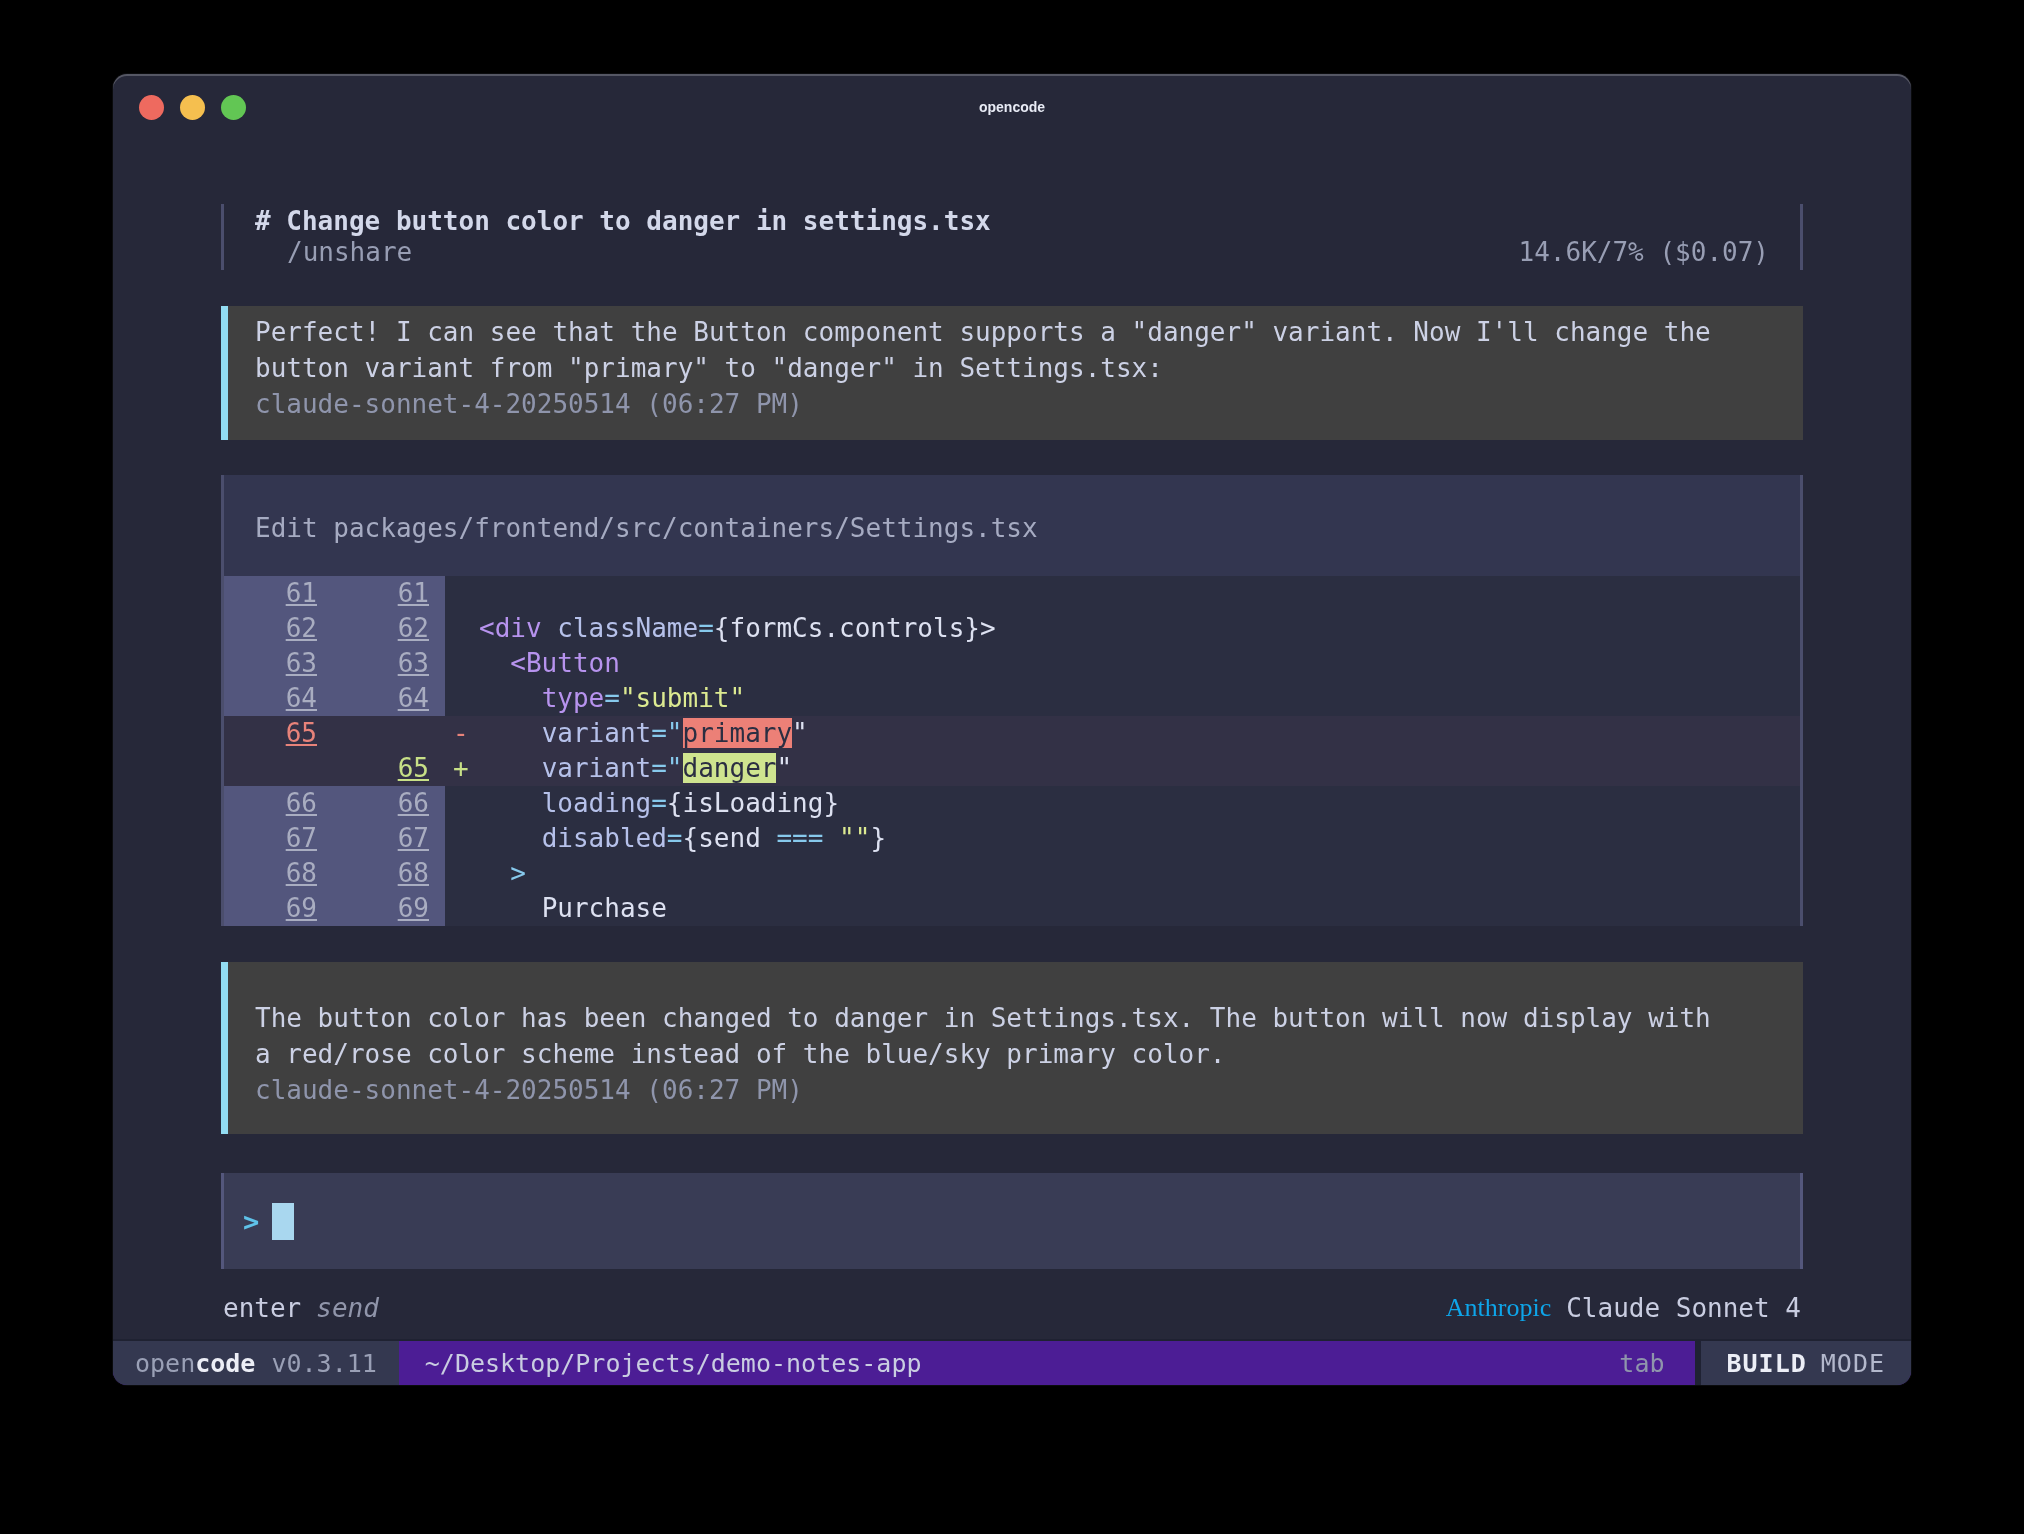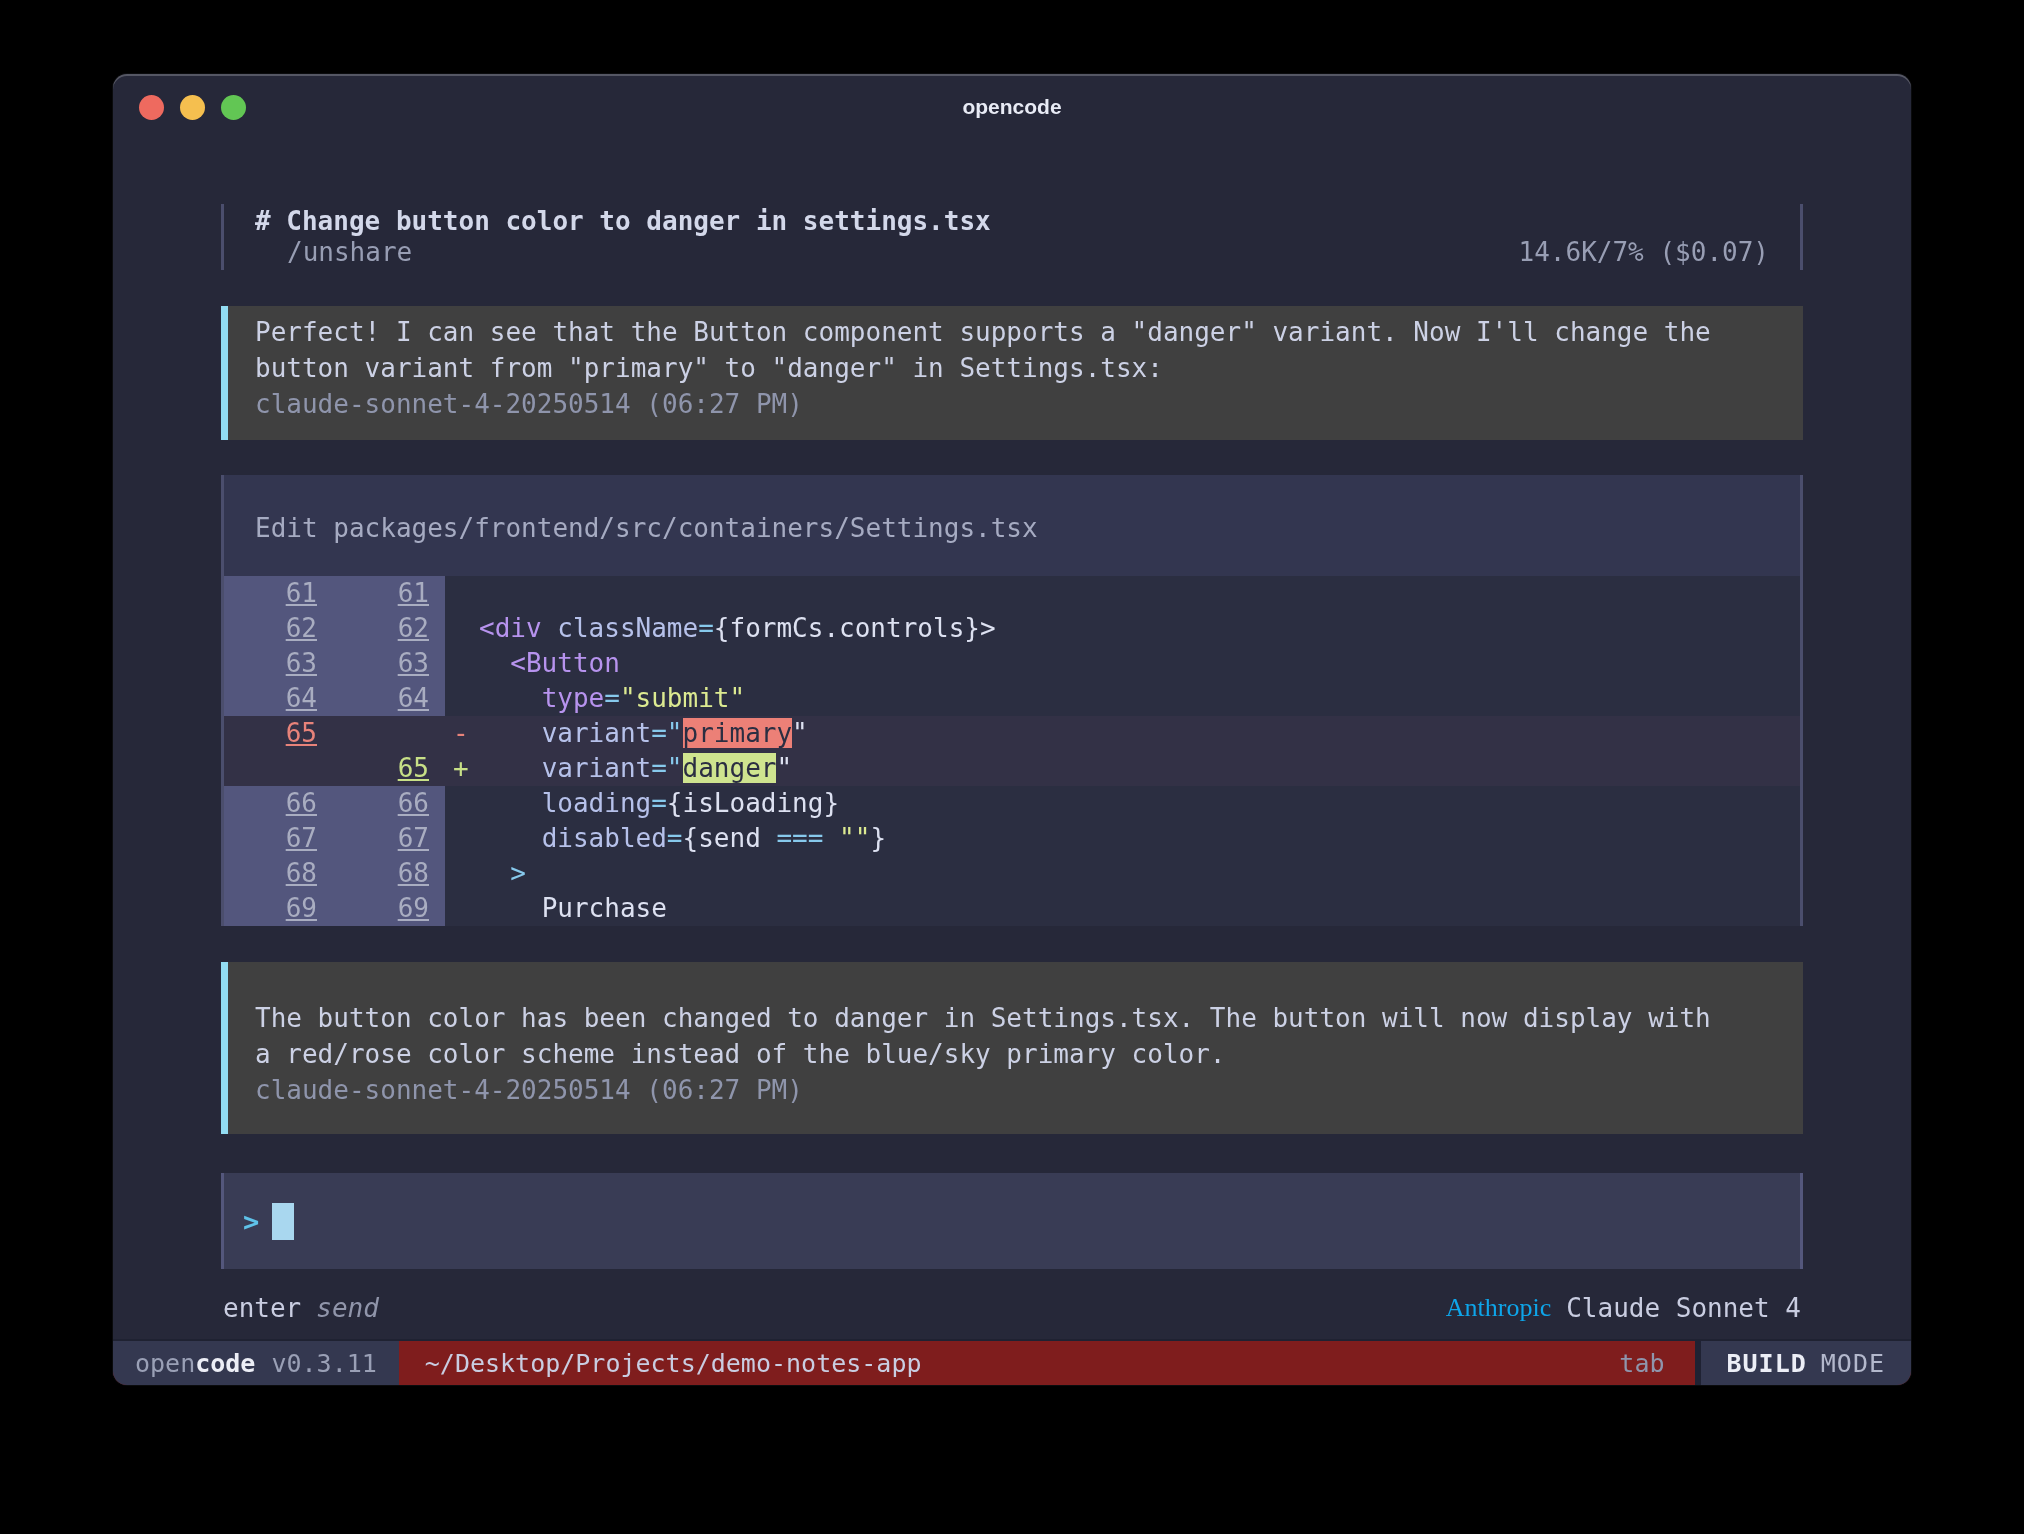"opencode" .win-title { font-size: 21px -> 14px }
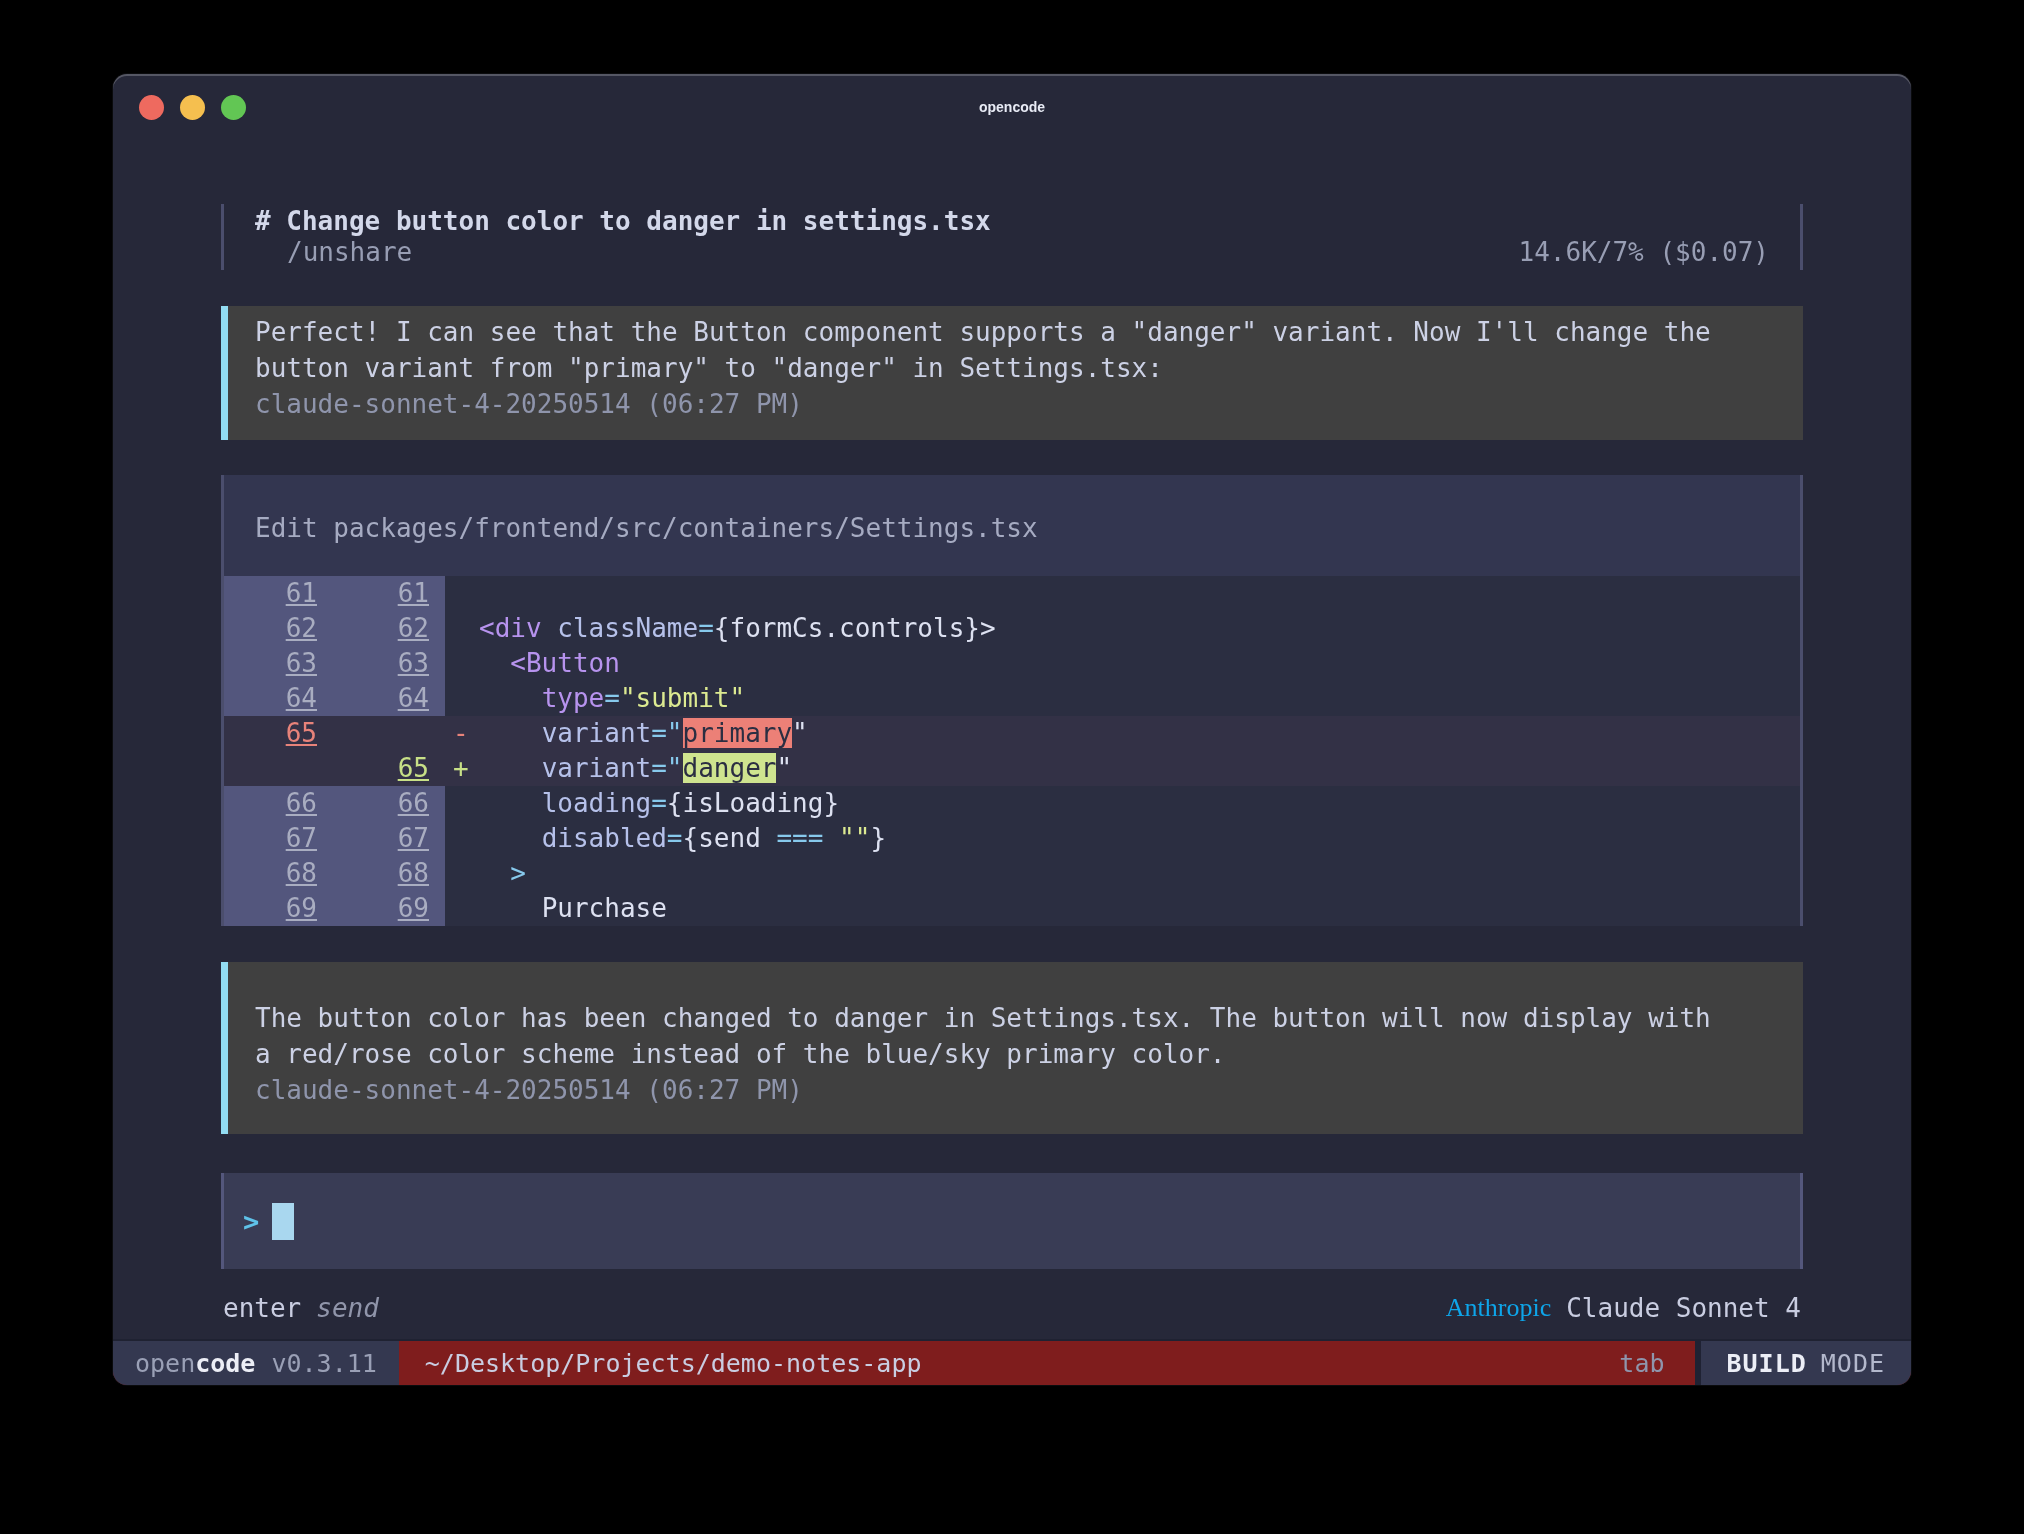"open" .statusbar { background: #7f1d1d -> #4c1d95 }
